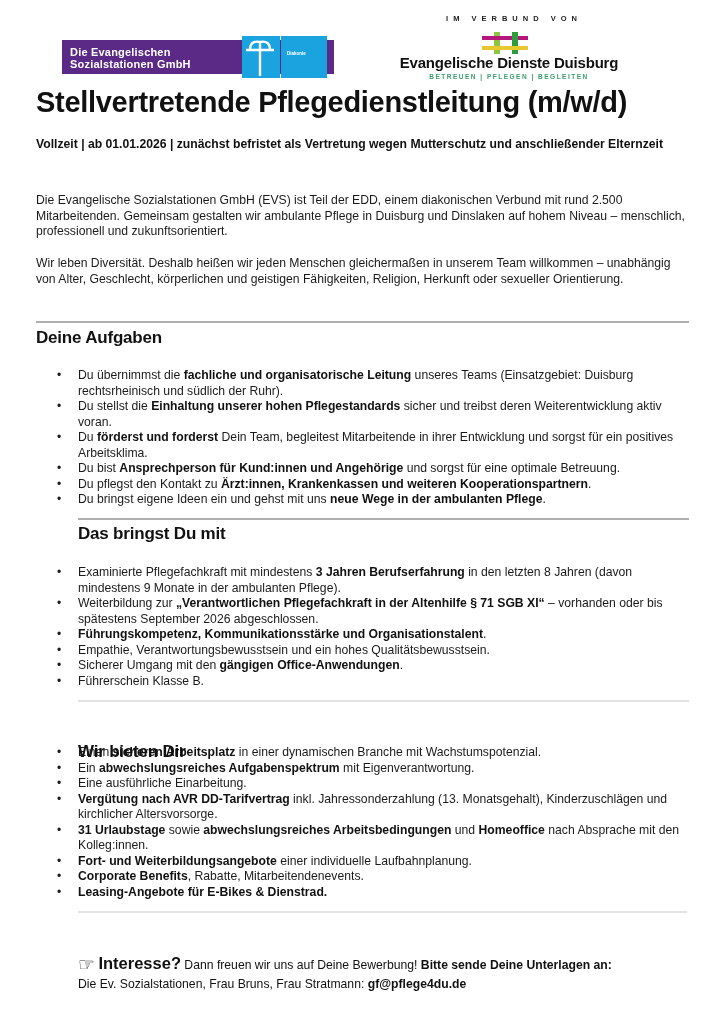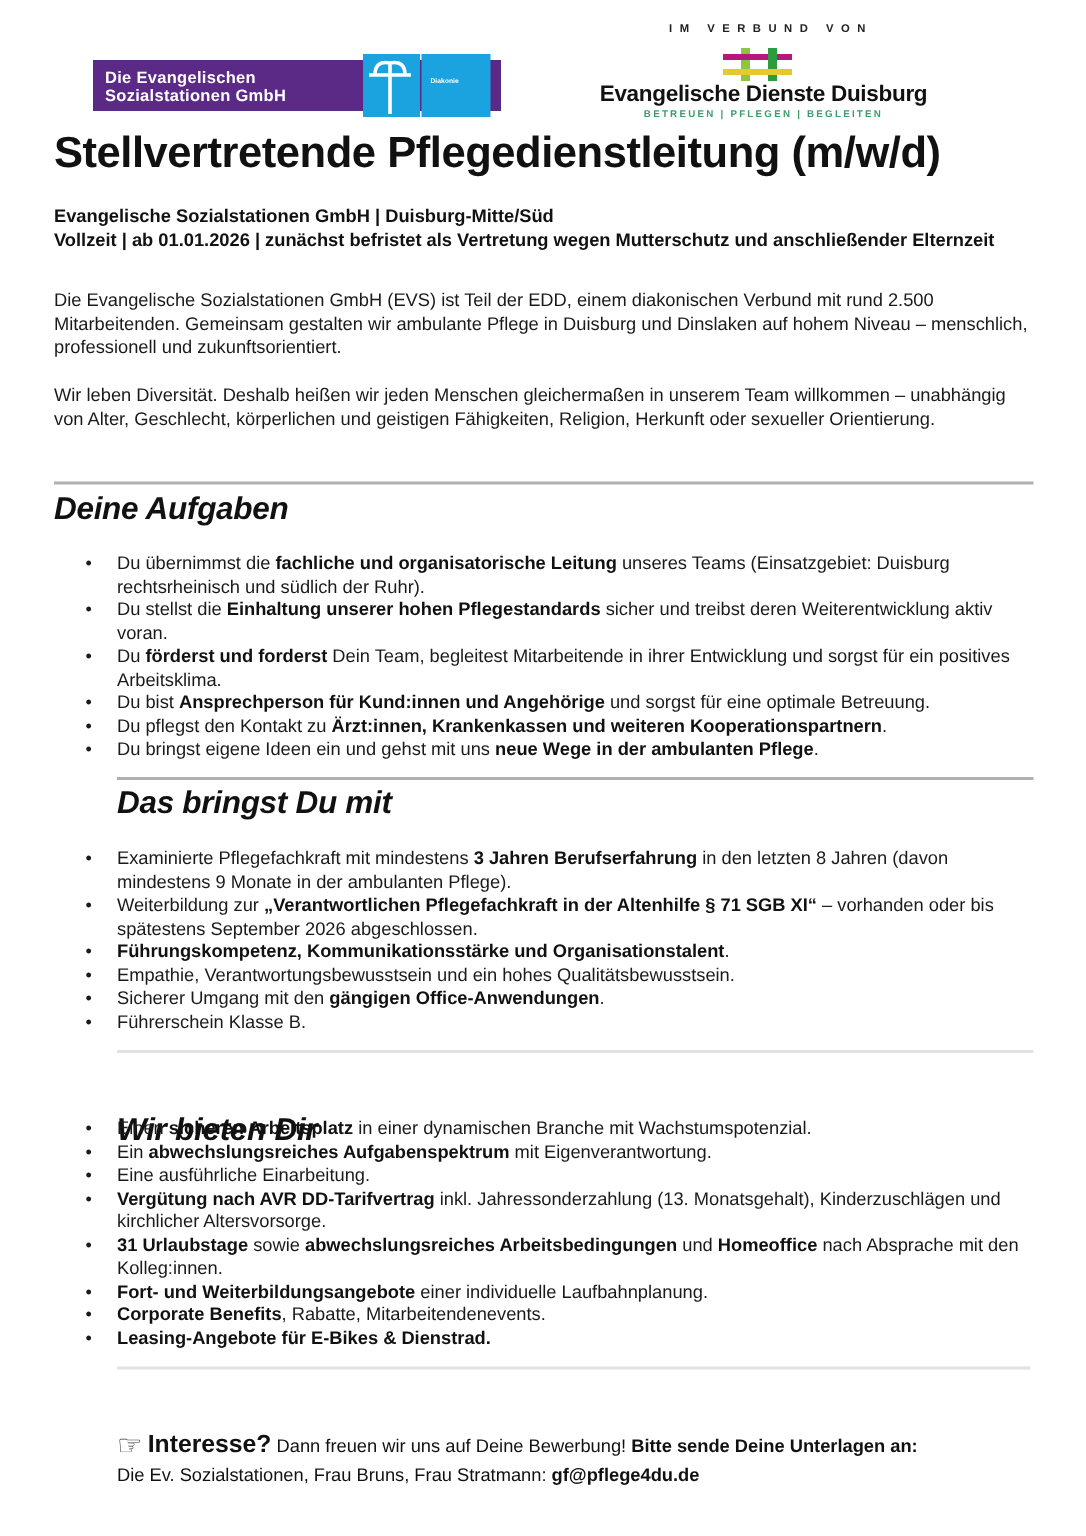"Evangelische Sozialstationen GmbH |" div { html: <div>Evangelische Sozialstationen GmbH | Duisburg-Mitte/Süd</div> -> none }
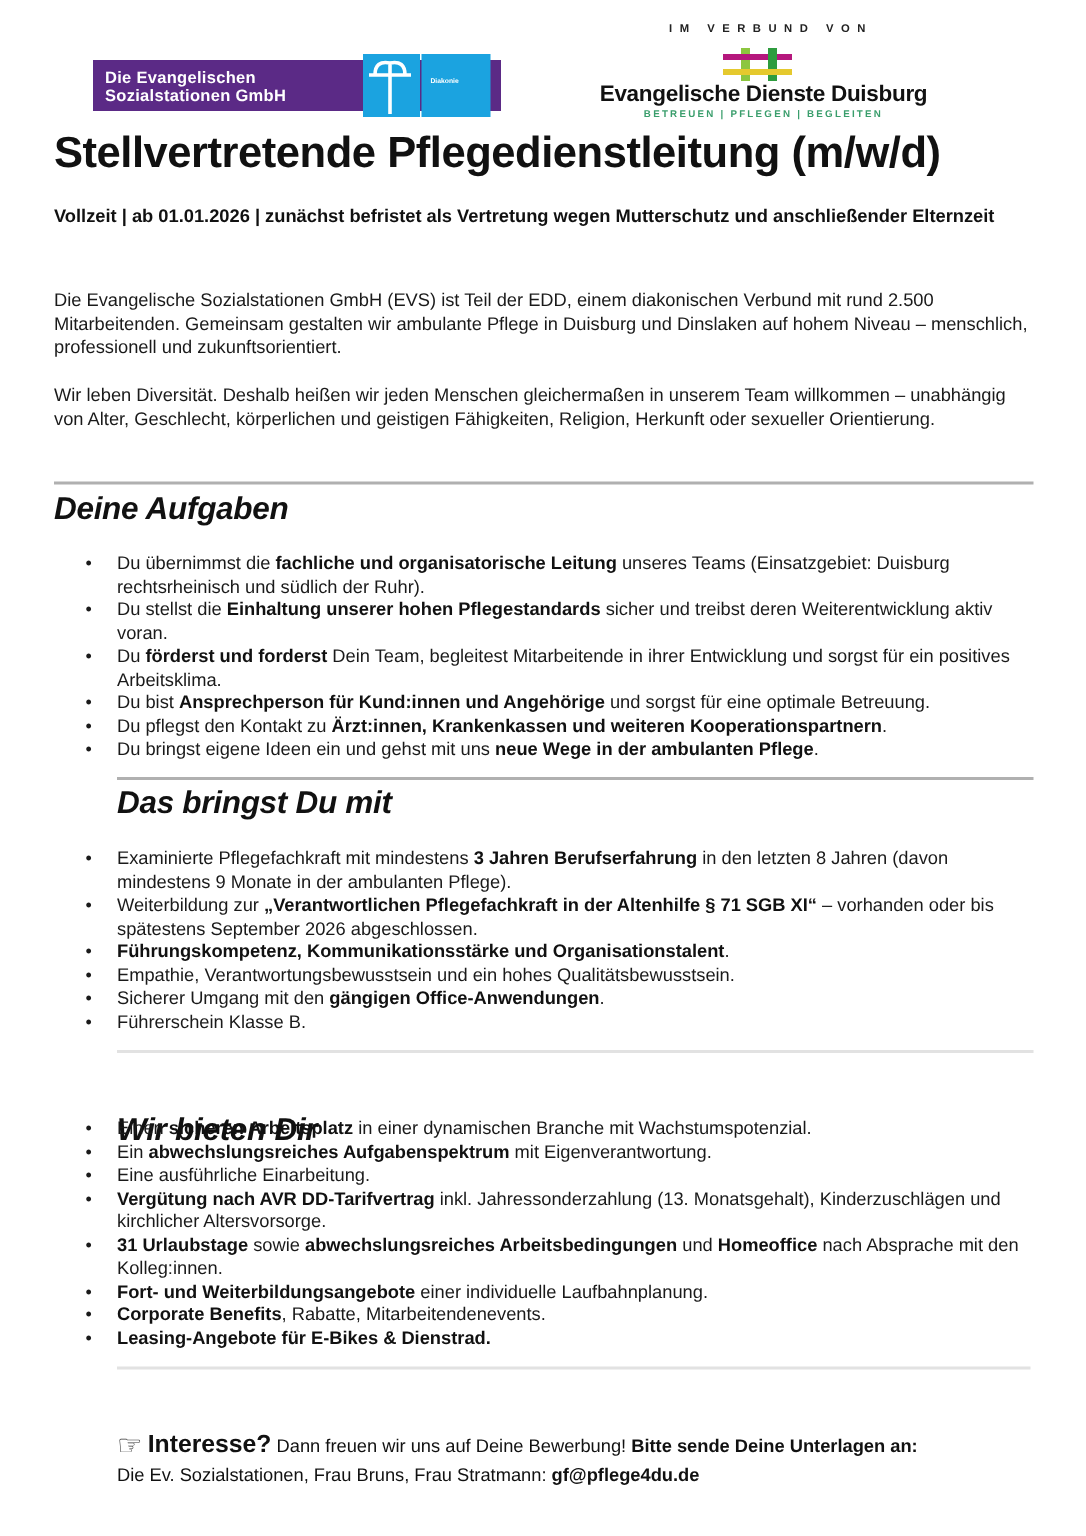"Deine Aufgaben" .h2 { font-size: 21px -> 17px; font-style: italic -> none }
